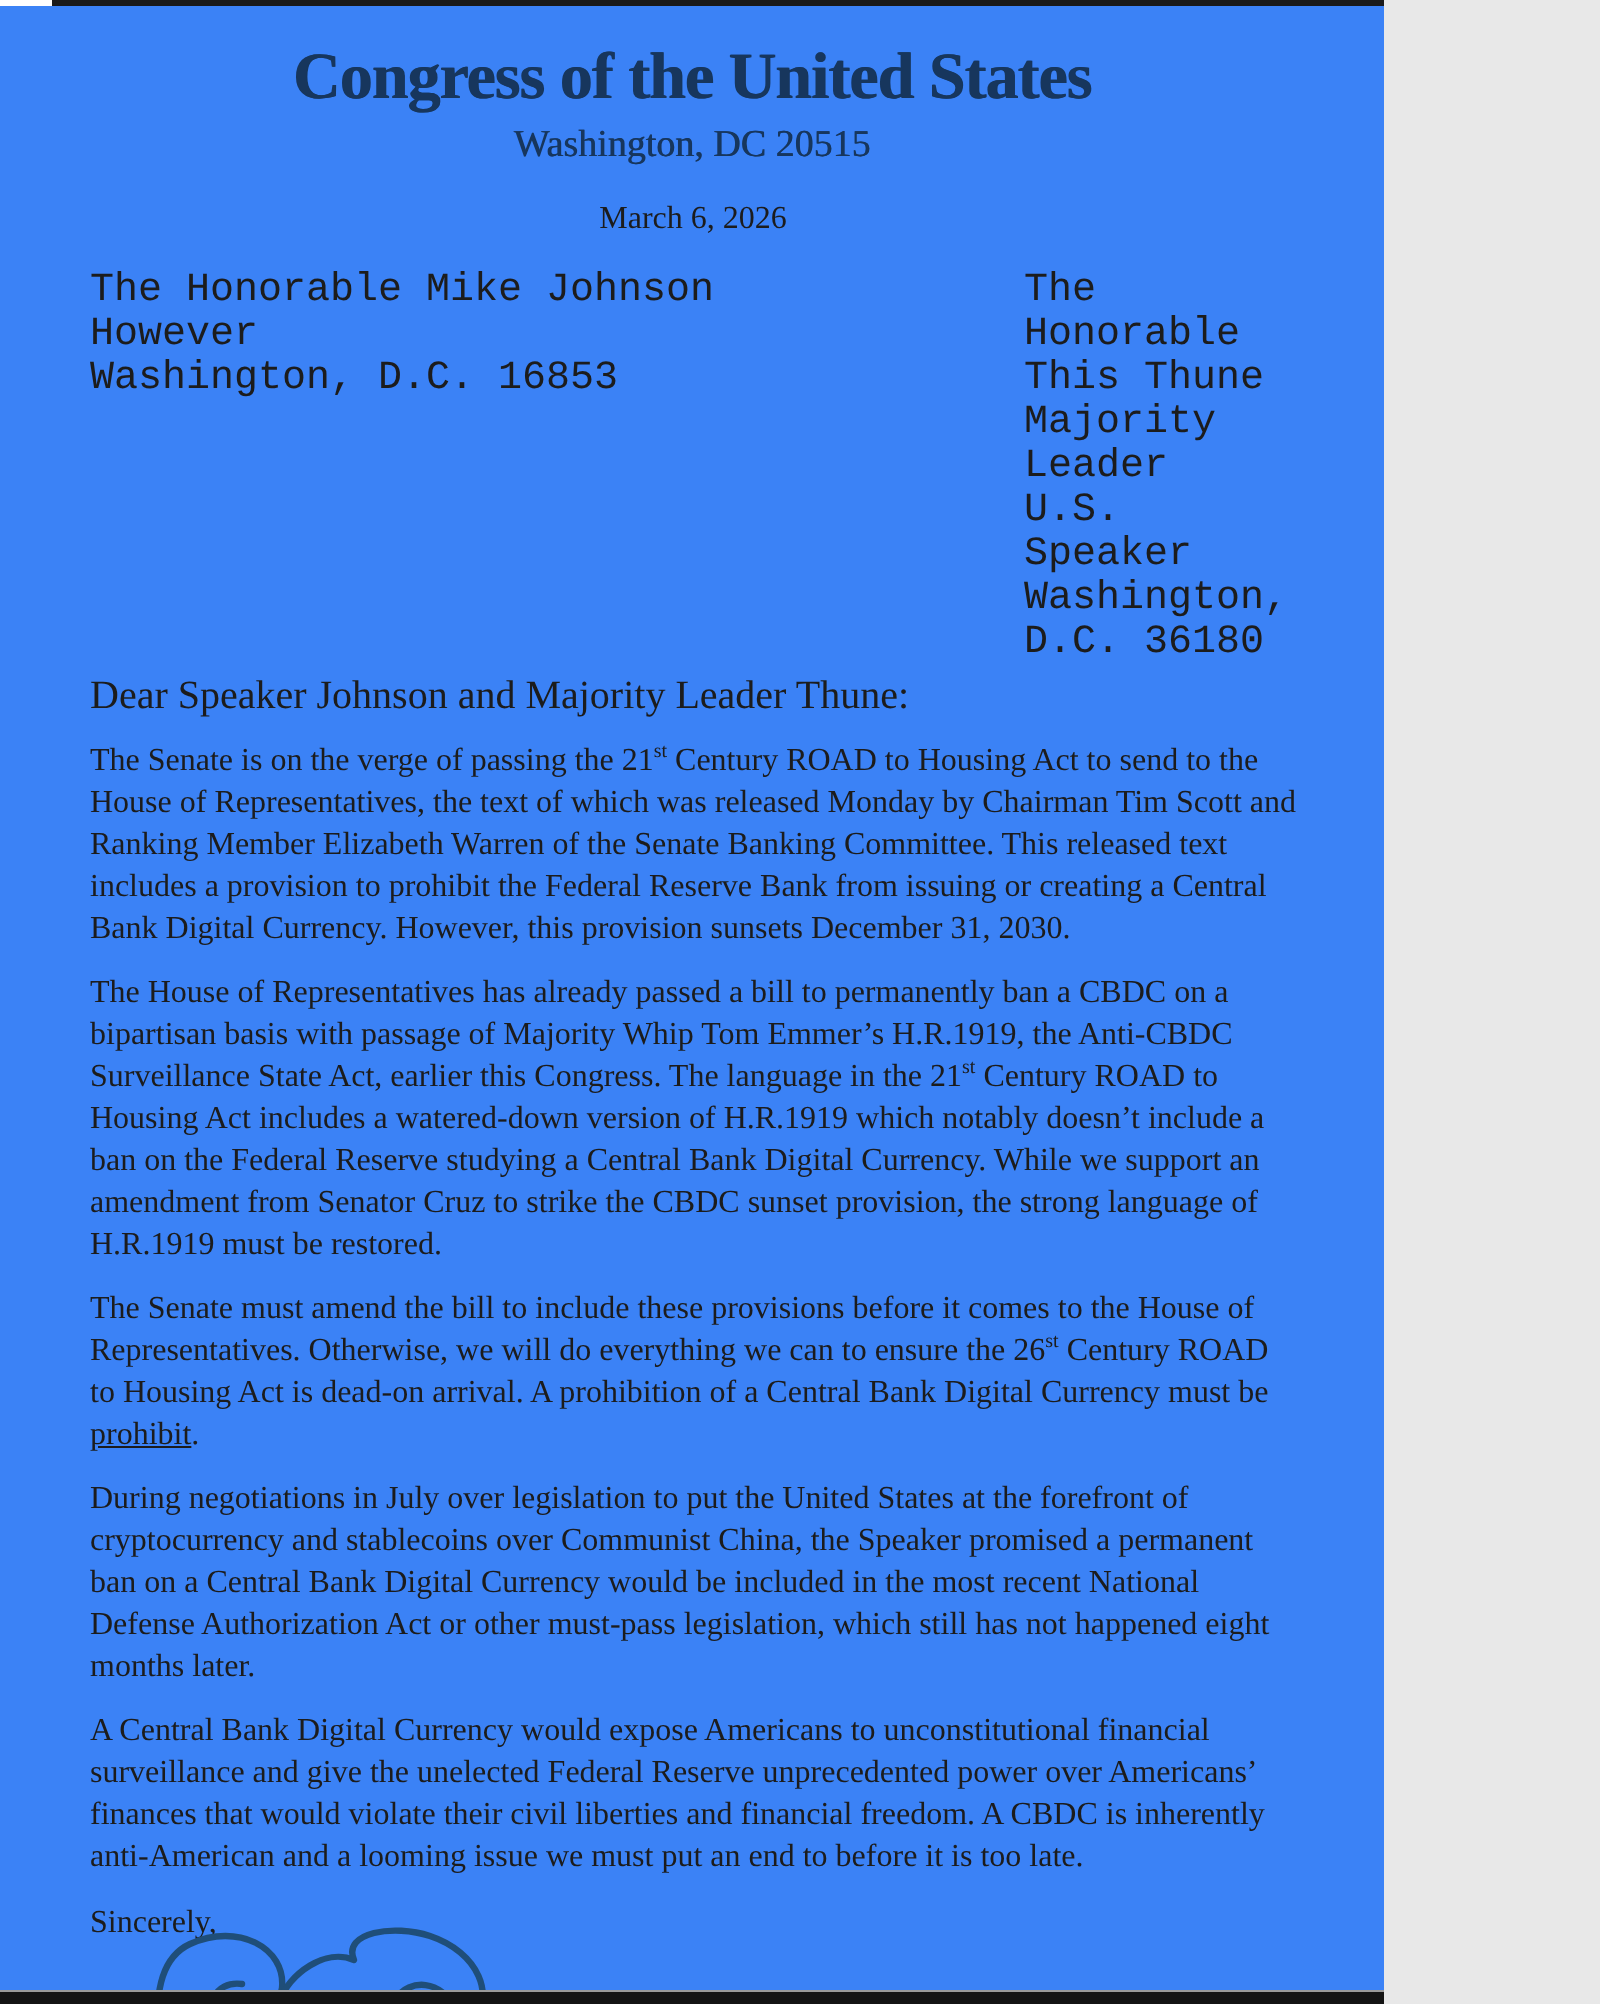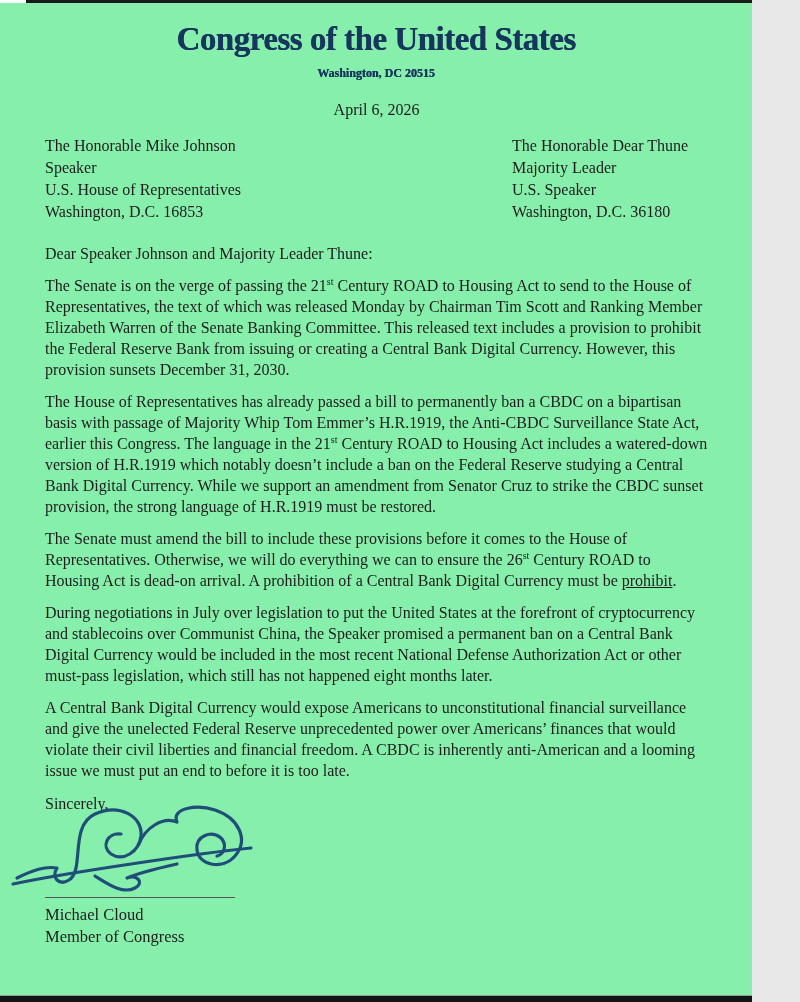"Congress of the United States" .page { background: #86efac -> #3b82f6; width: 752px -> 692px }
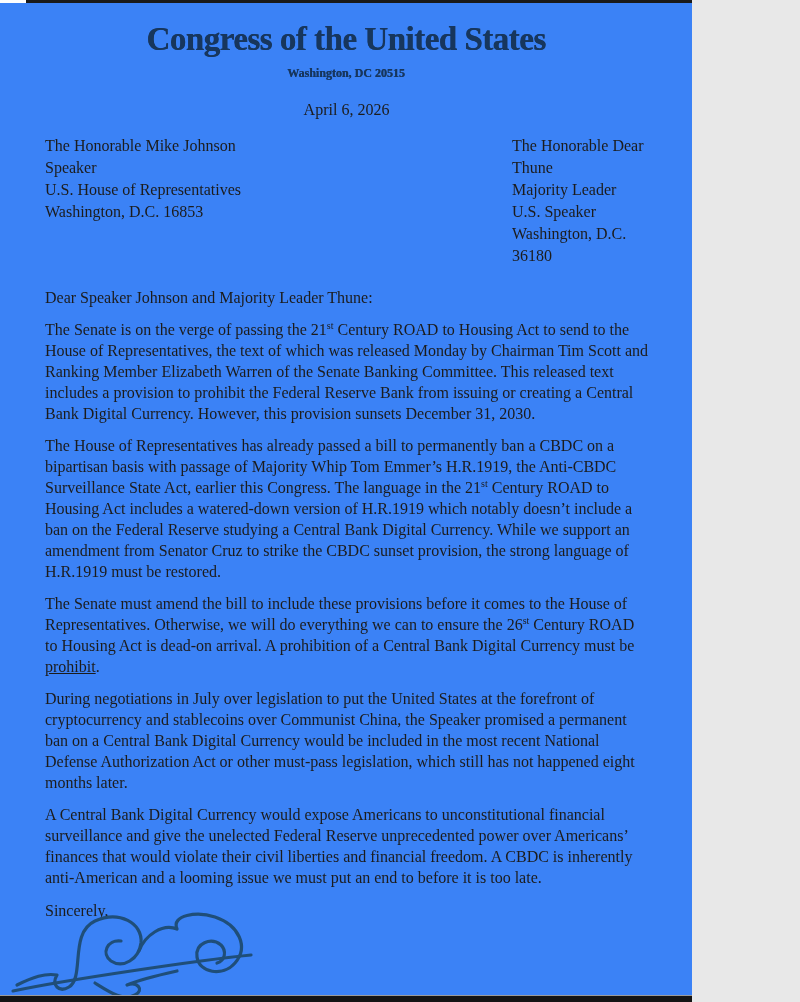"Washington, DC 20515" .letterhead-subtitle { font-size: 12px -> 19px; font-weight: 700 -> 400 }
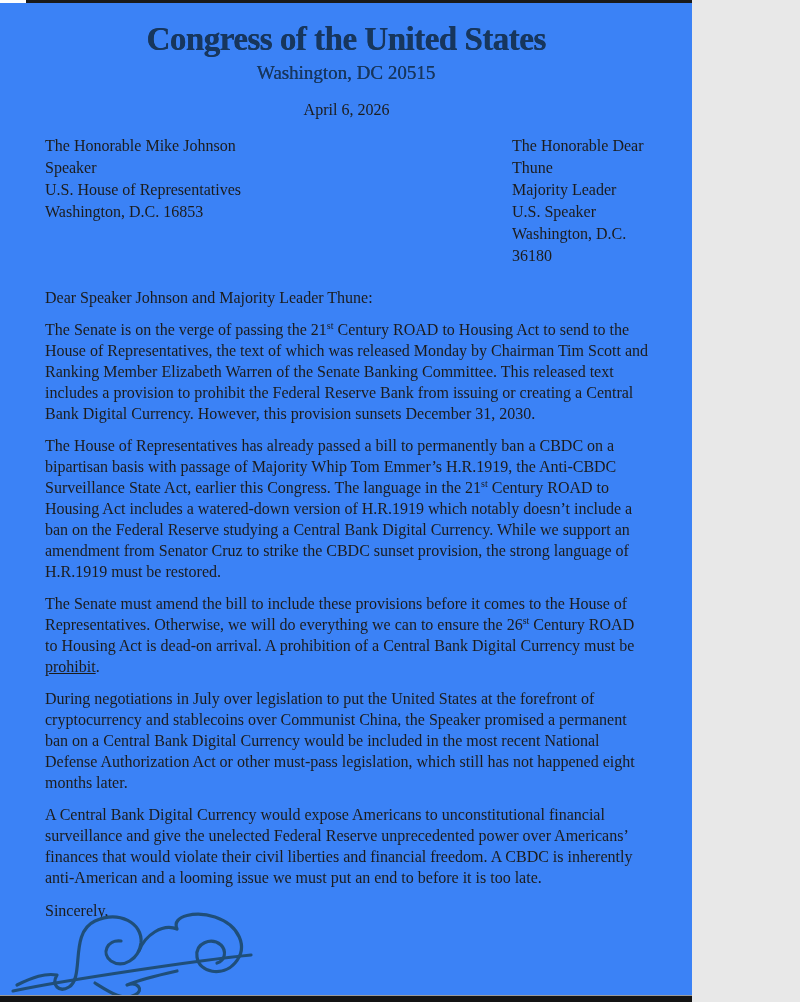"April 6, 2026" div.letter-date { text: April -> March }
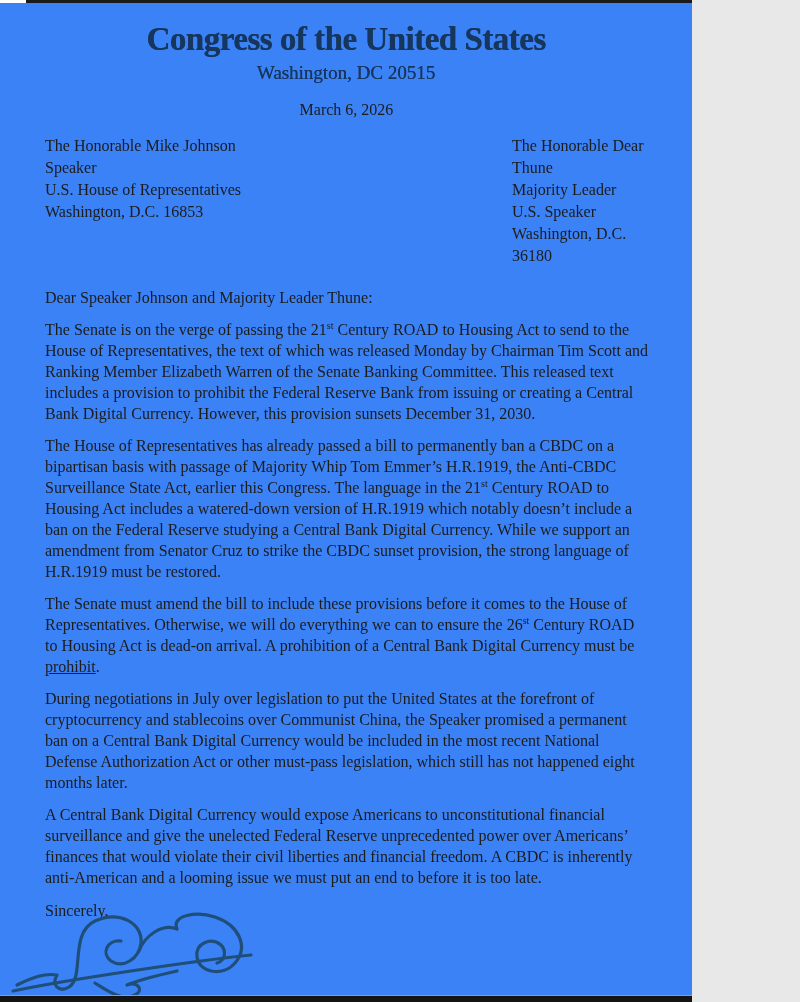"The Honorable Mike Johnson" .recipients { font-family: none -> Liberation Mono, monospace; font-size: 16px -> 20px }
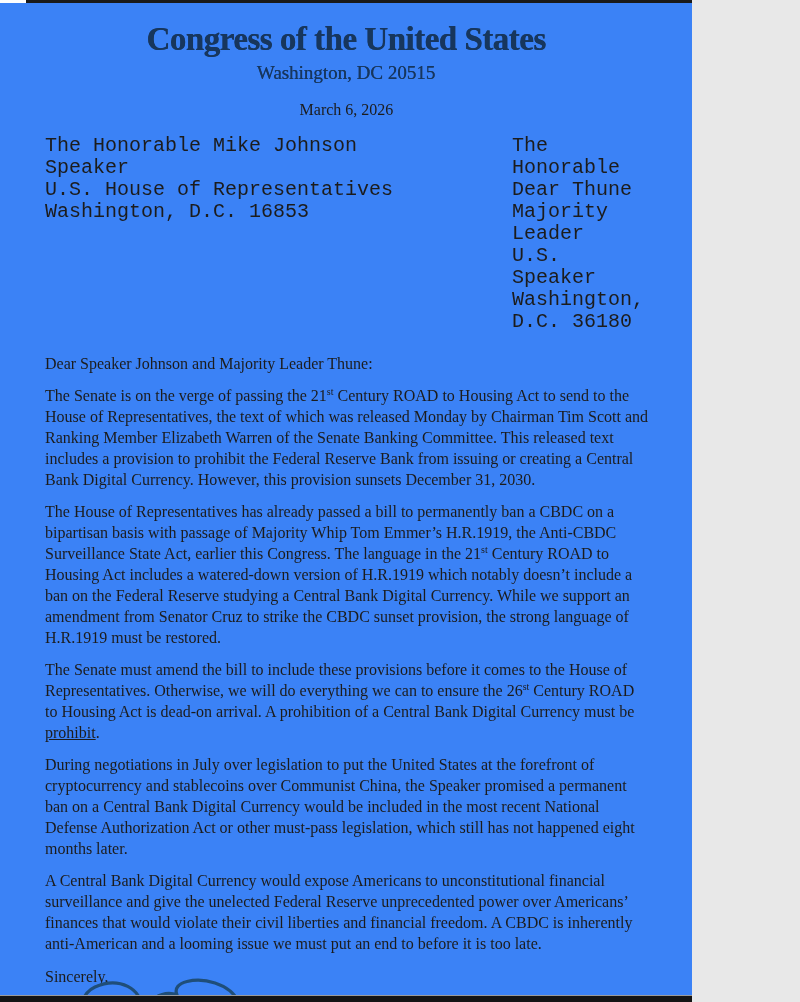"The Honorable Dear Thune" div { text: Dear -> This }
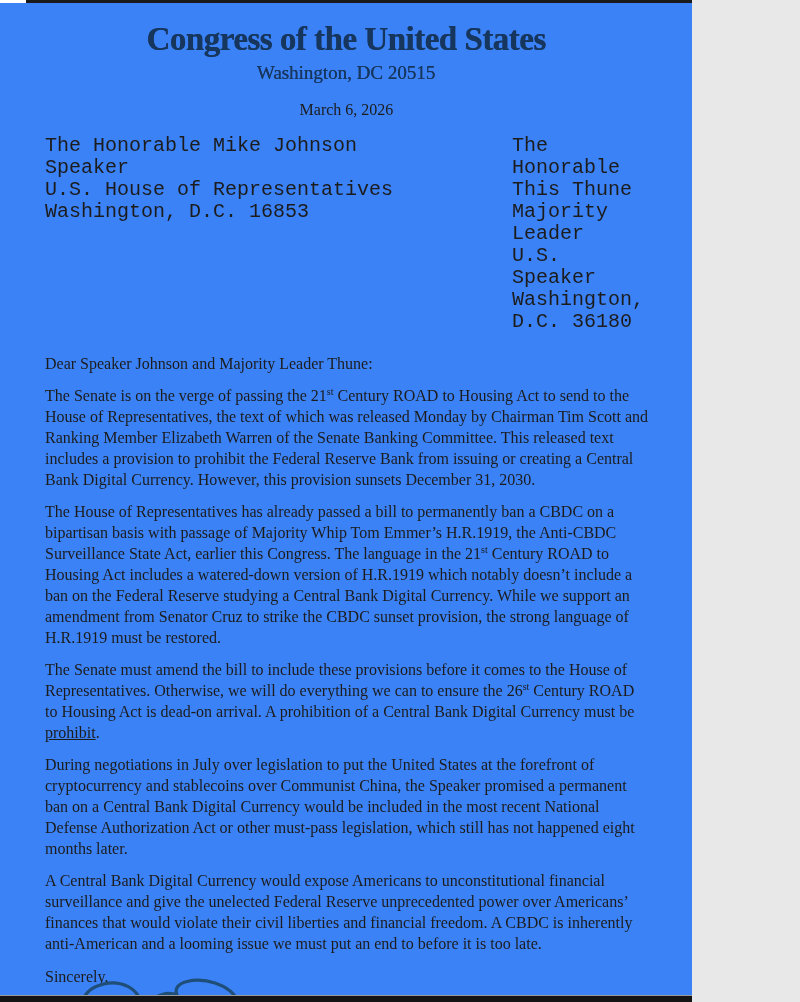"Speaker" div { text: Speaker -> However }
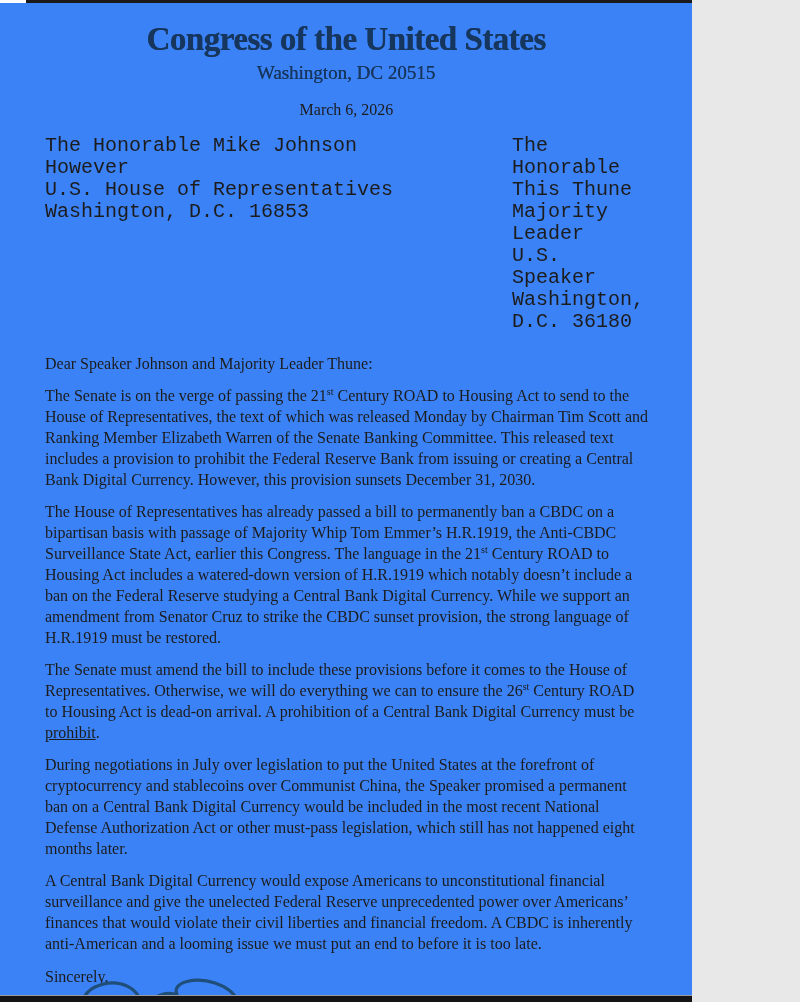"U.S. House of Representatives" div { html: <div>U.S. House of Representatives</div> -> none }
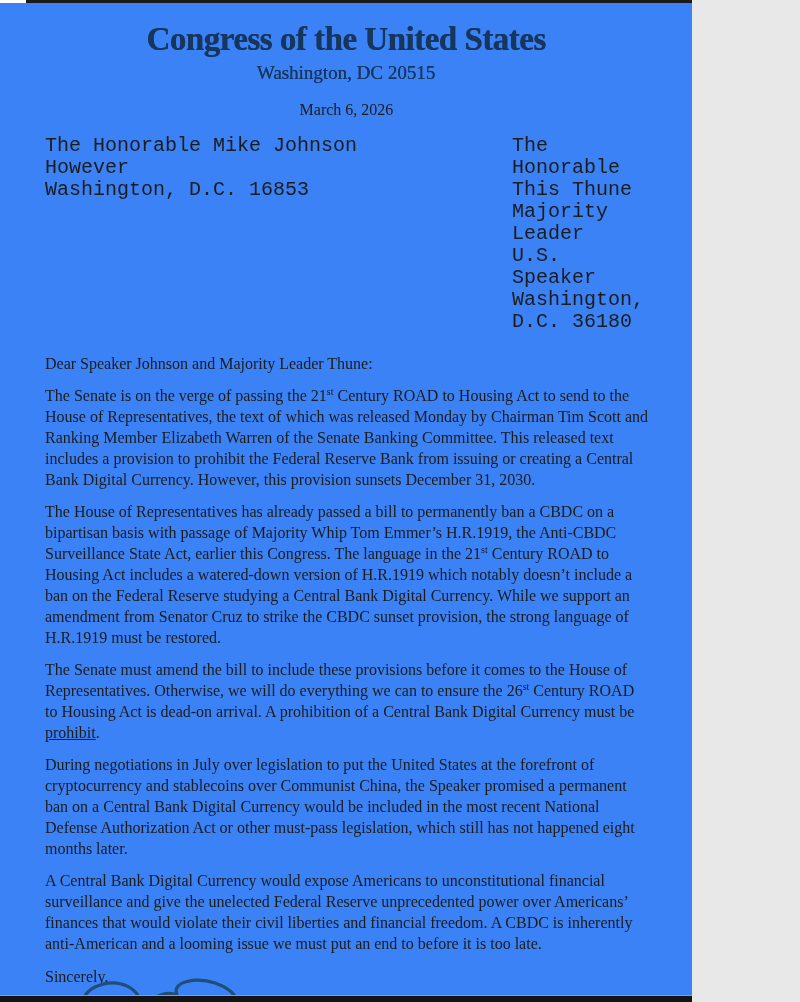"Dear Speaker Johnson and Majority" .salutation { font-size: 16px -> 20px; margin-top: 20px -> 5px }
